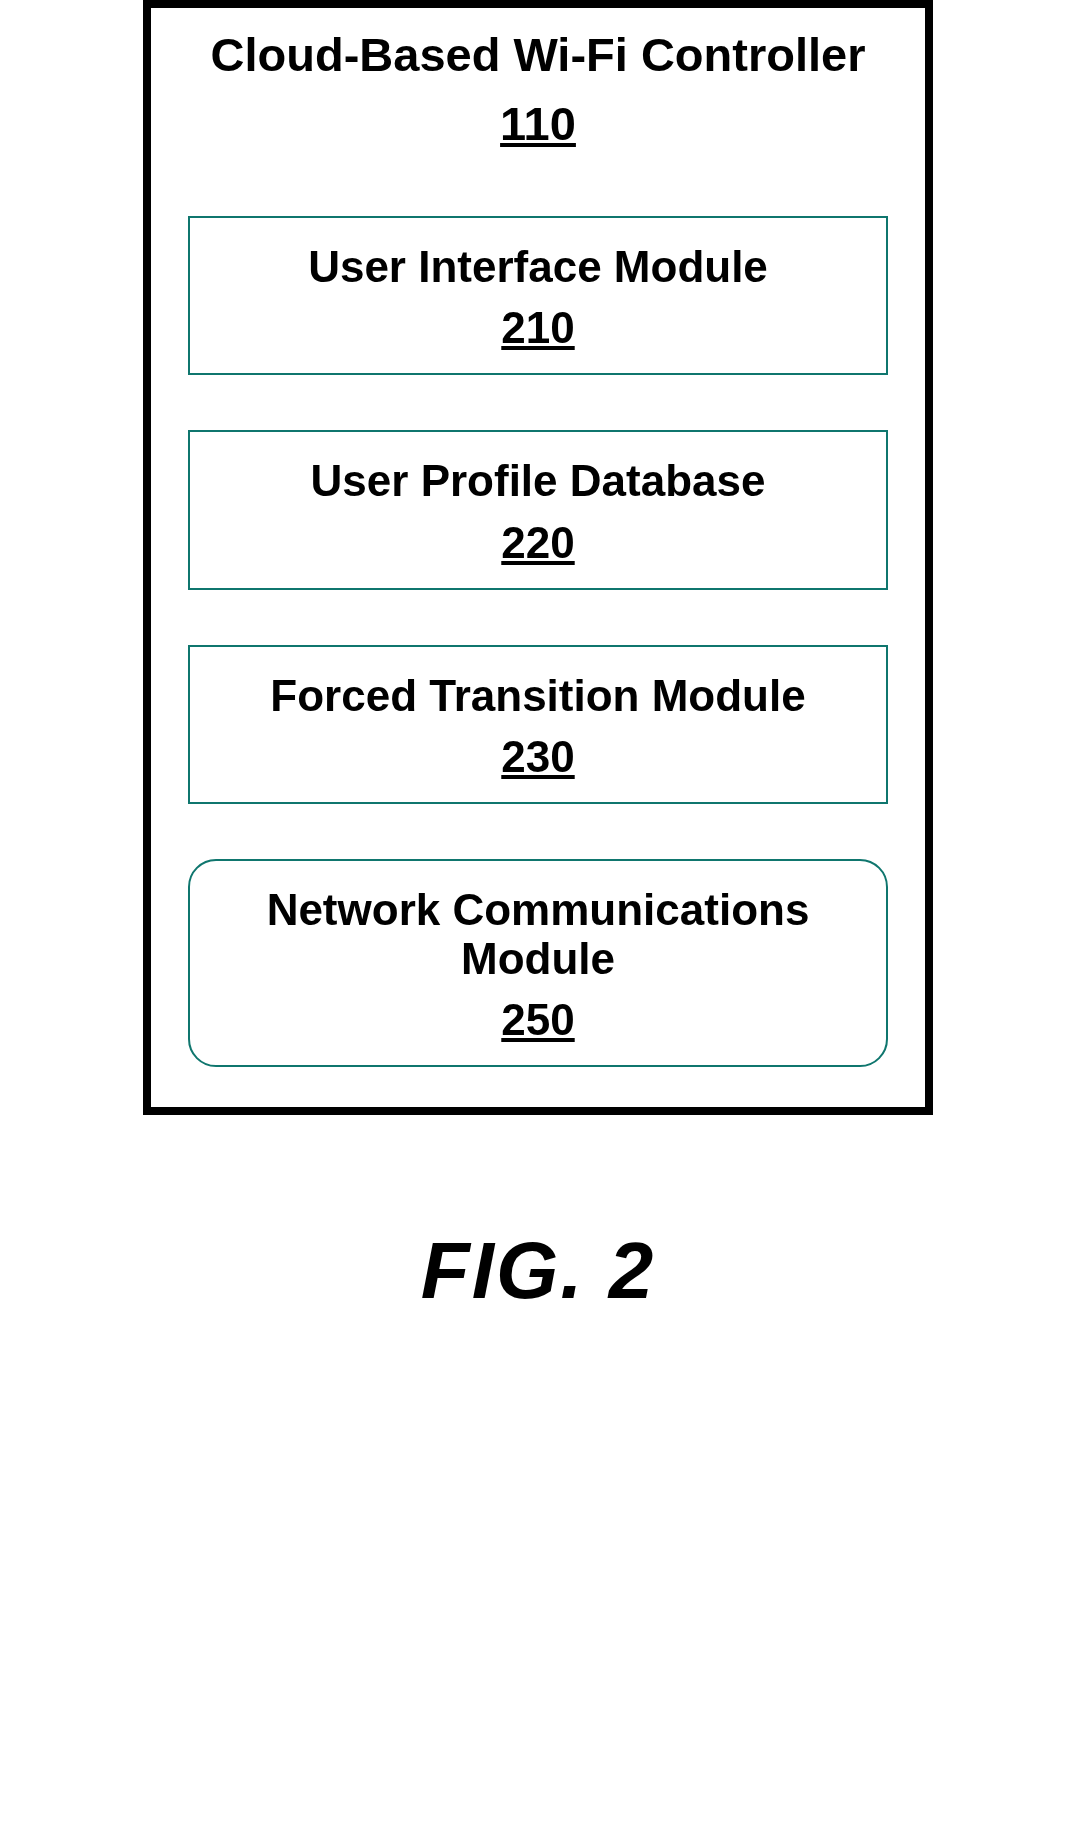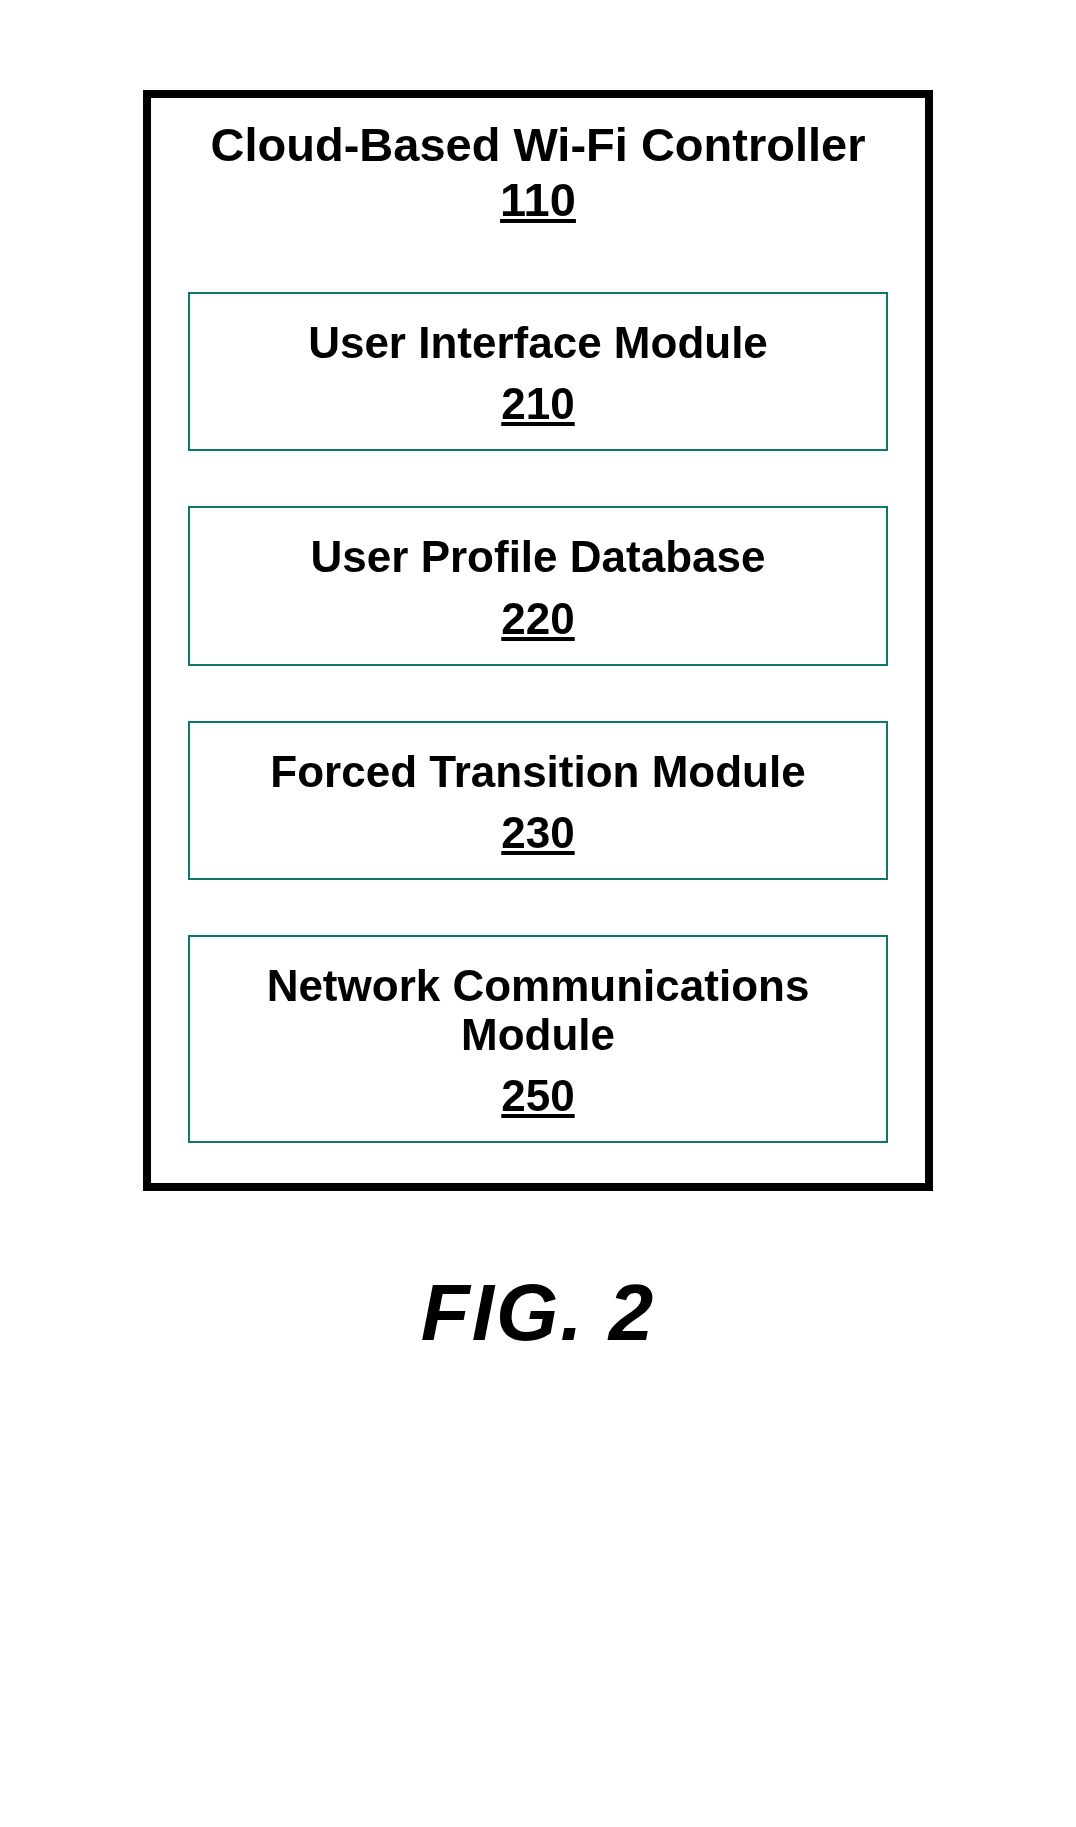"Cloud-Based Wi-Fi Controller" .page { padding-top: 90px -> none }
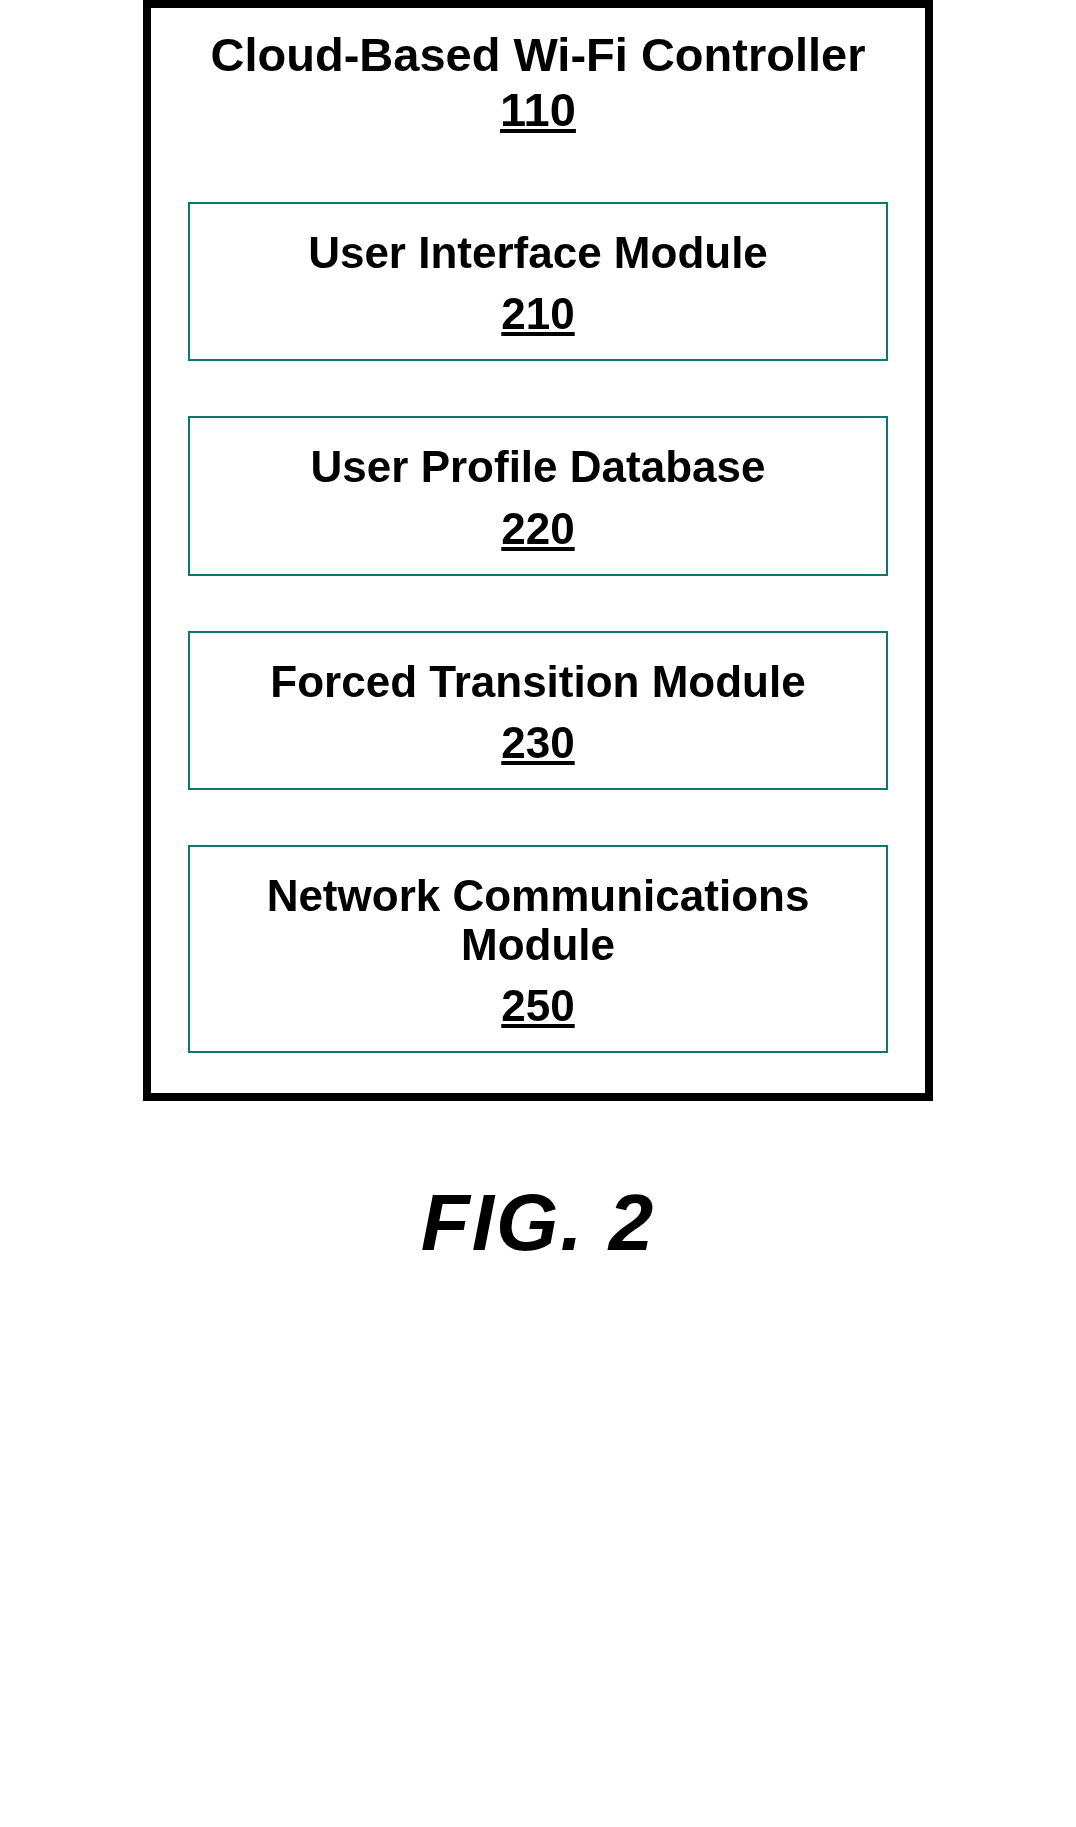"110" .header-ref { margin-top: 0 -> 14px }
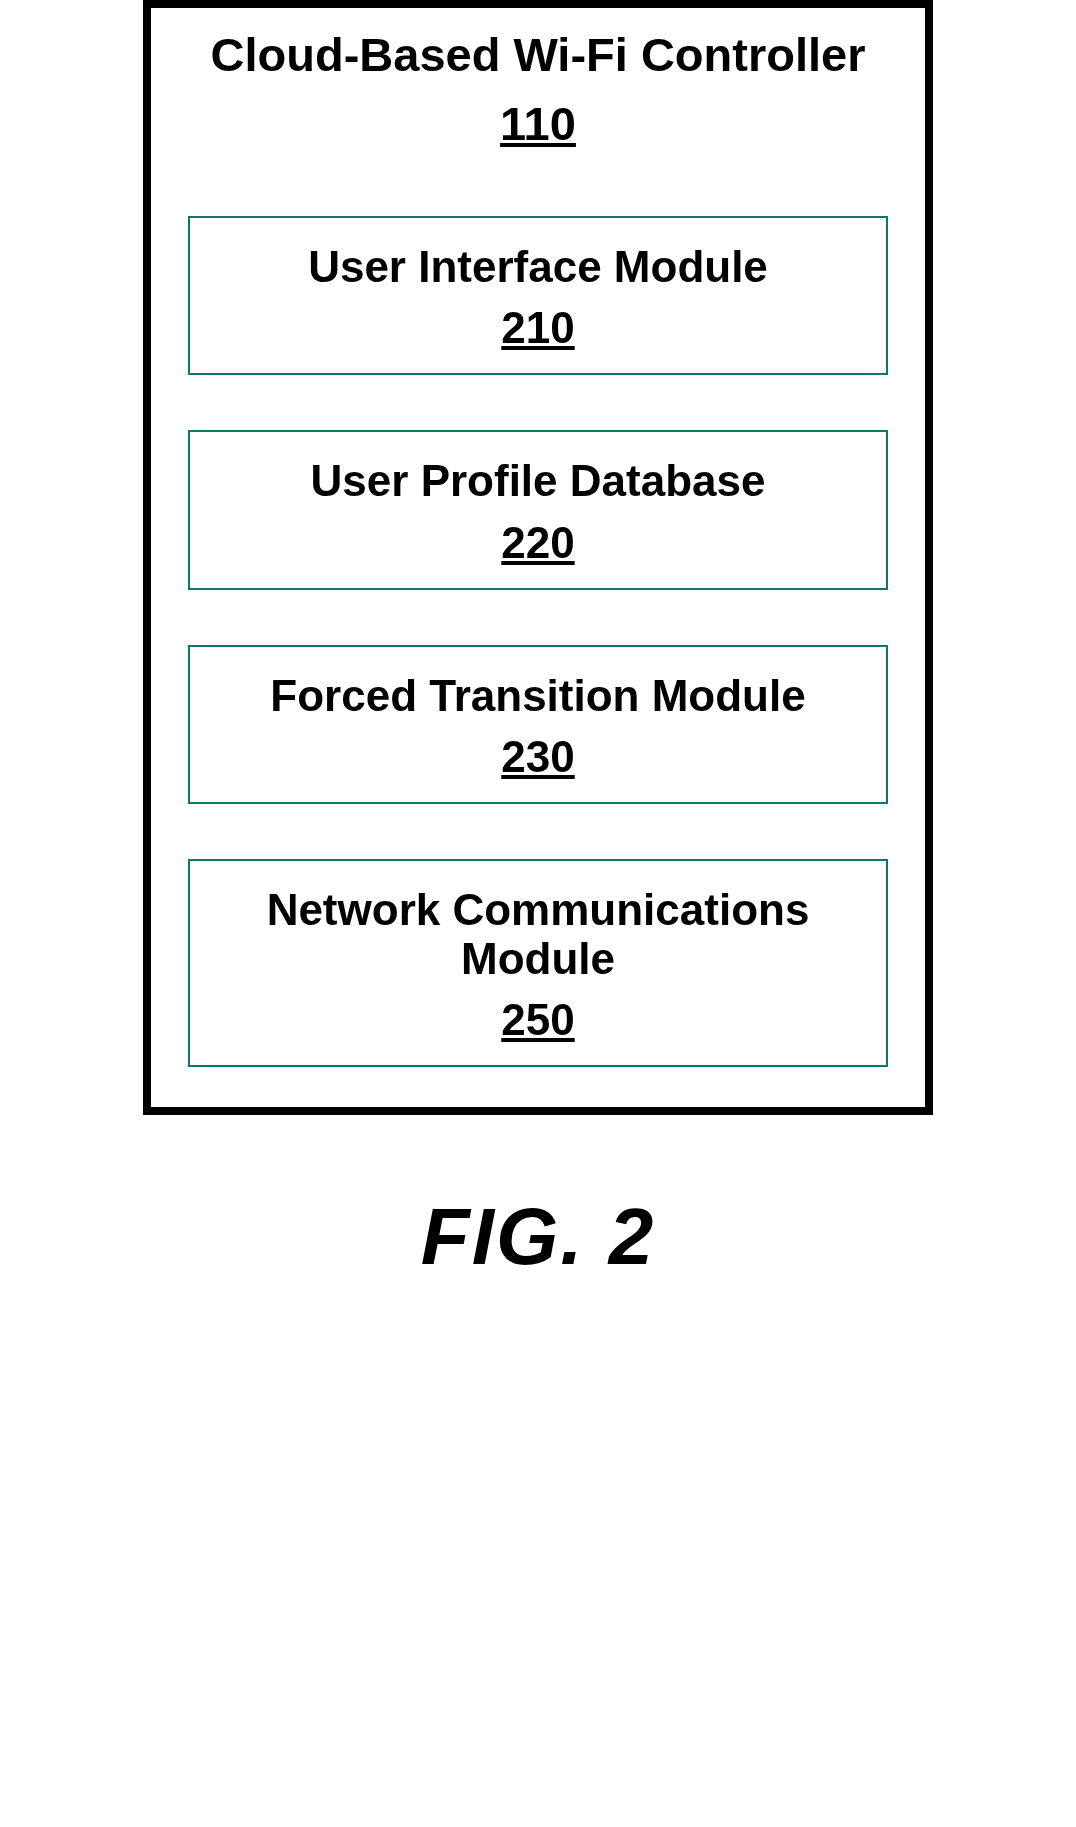"Network Communications Module" .module:last-child { border-radius: none -> 28px }
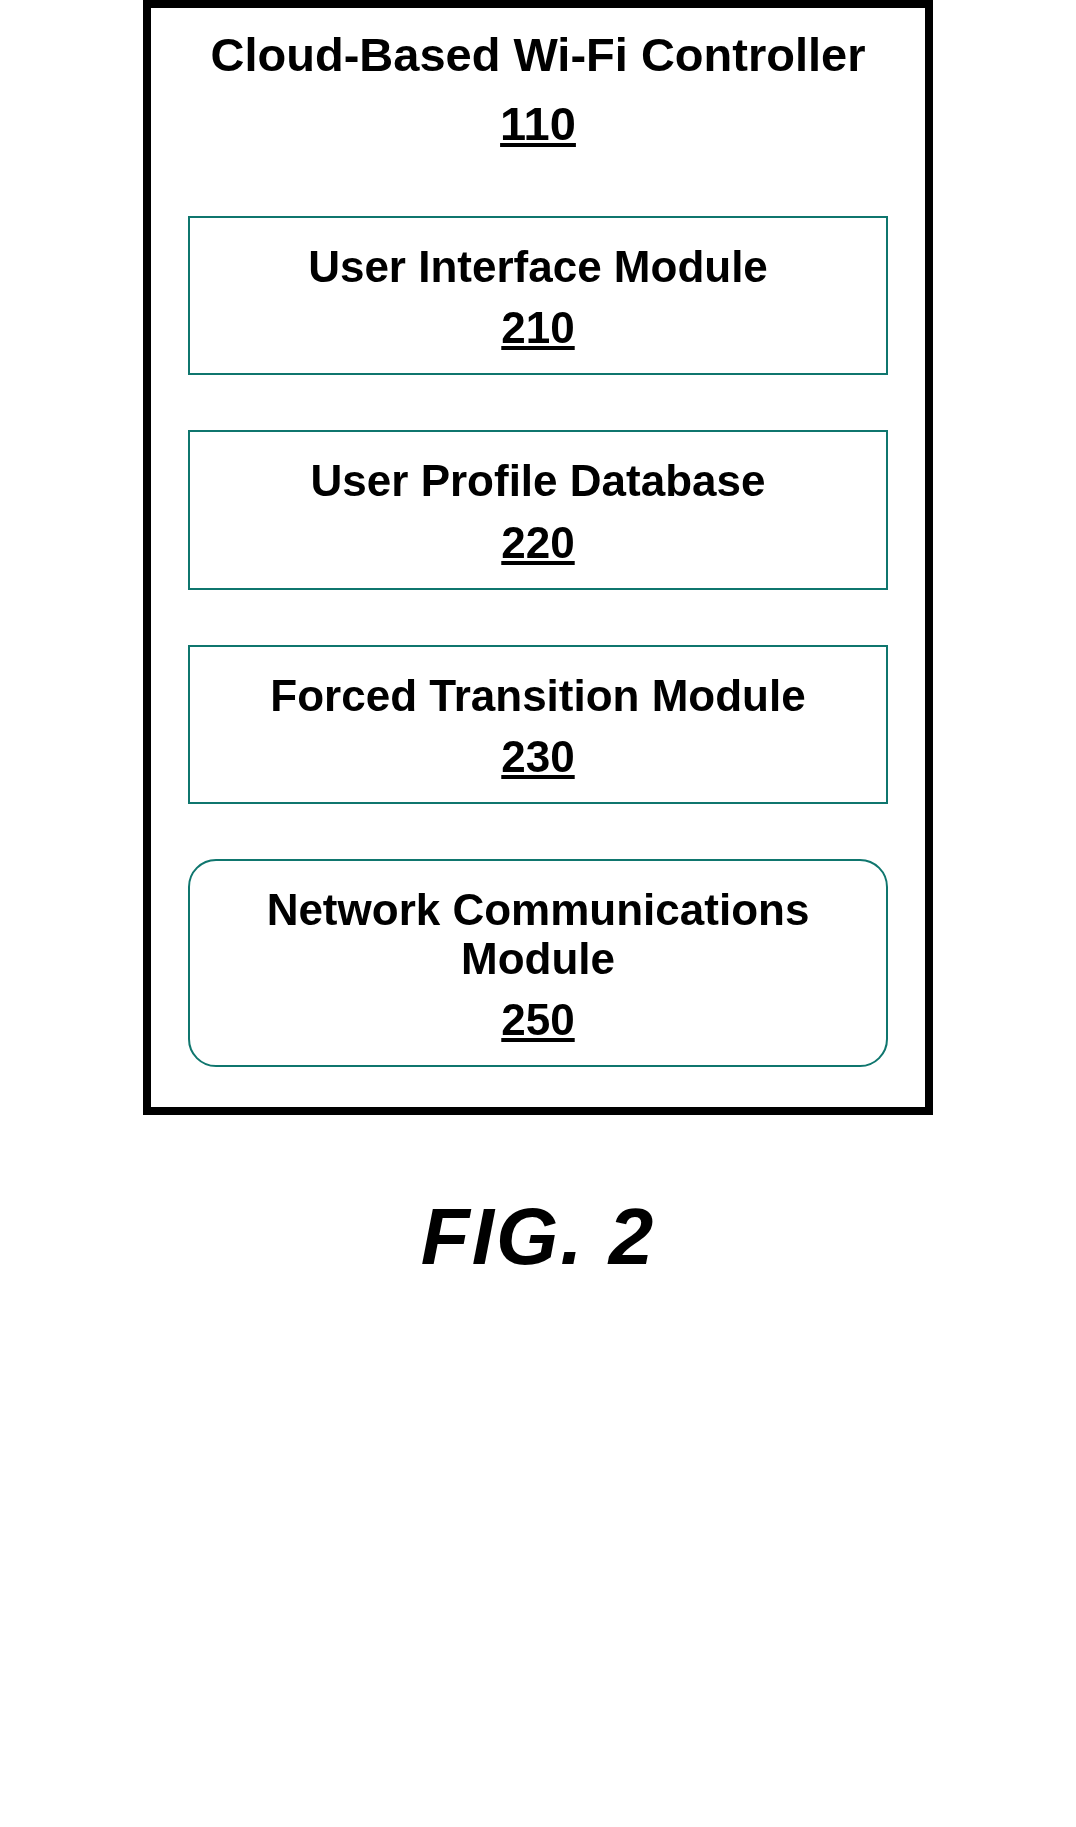"FIG. 2" .caption { margin-top: 76px -> 110px }
